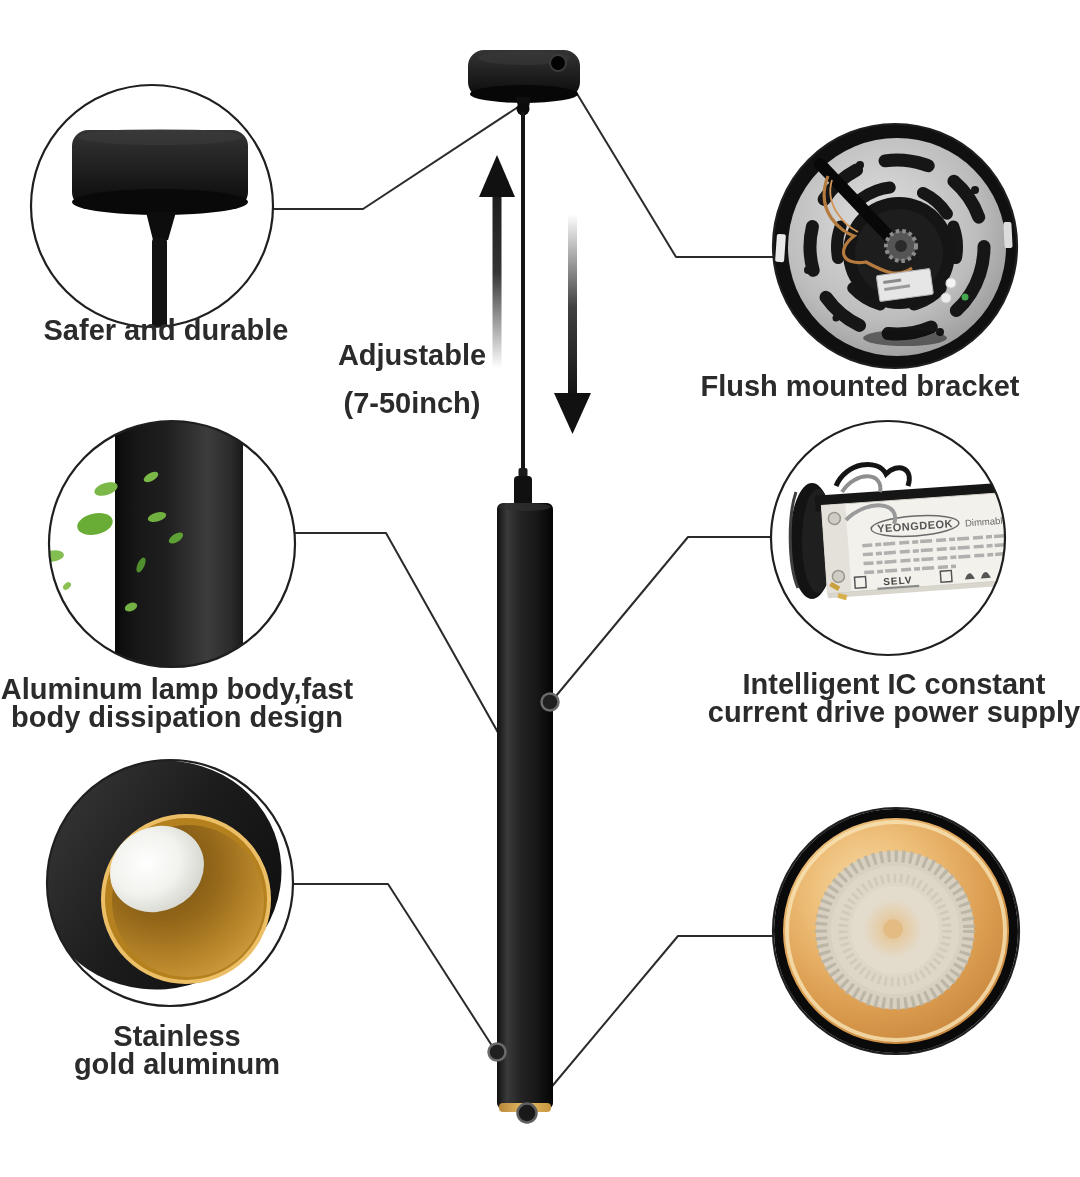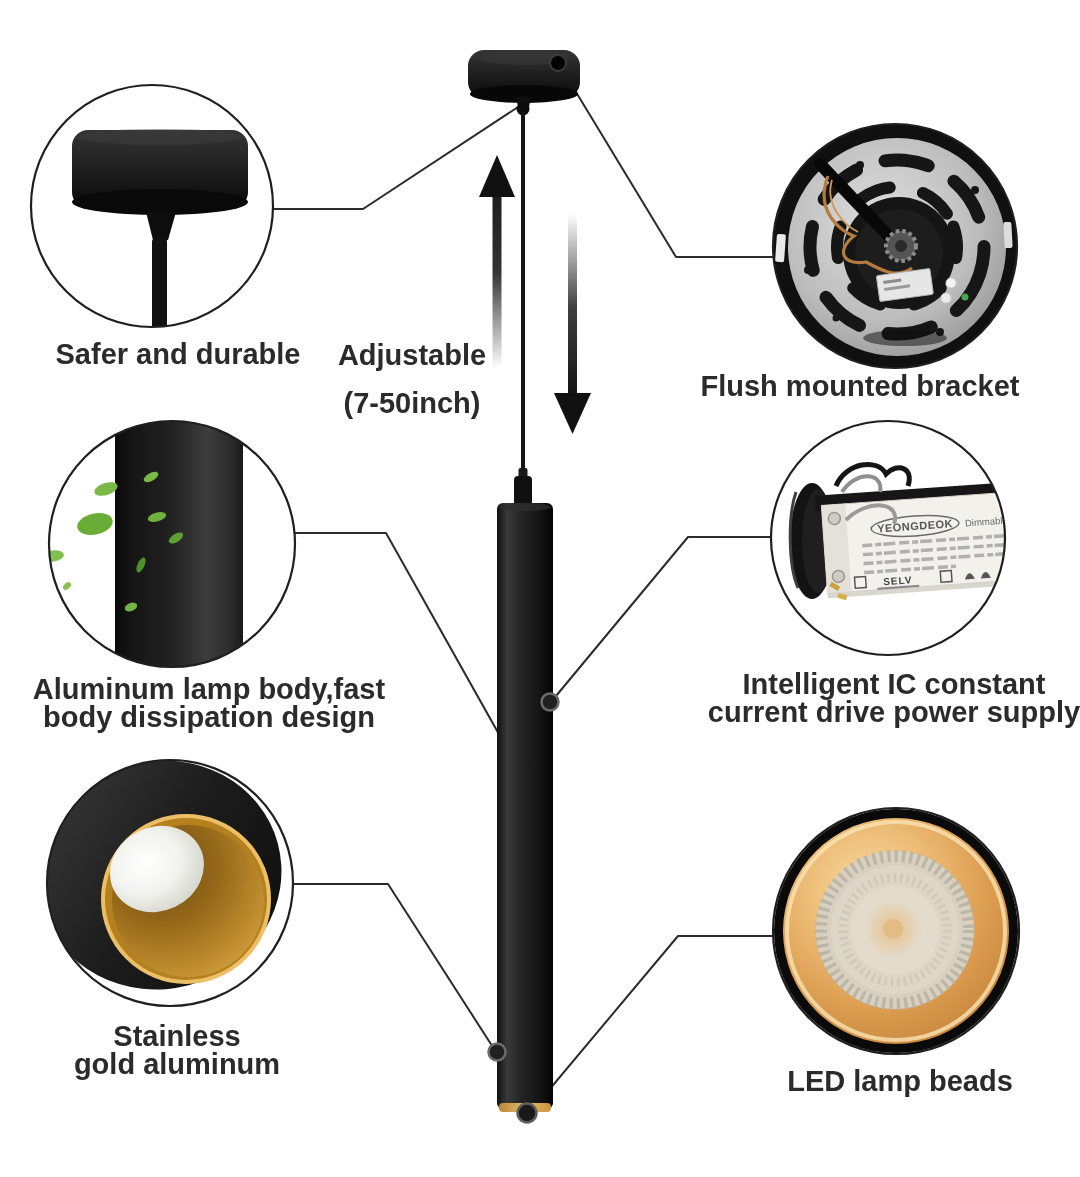"Safer and durable" div.lbl { margin-left: 12px -> none; top: 340px -> 316px }
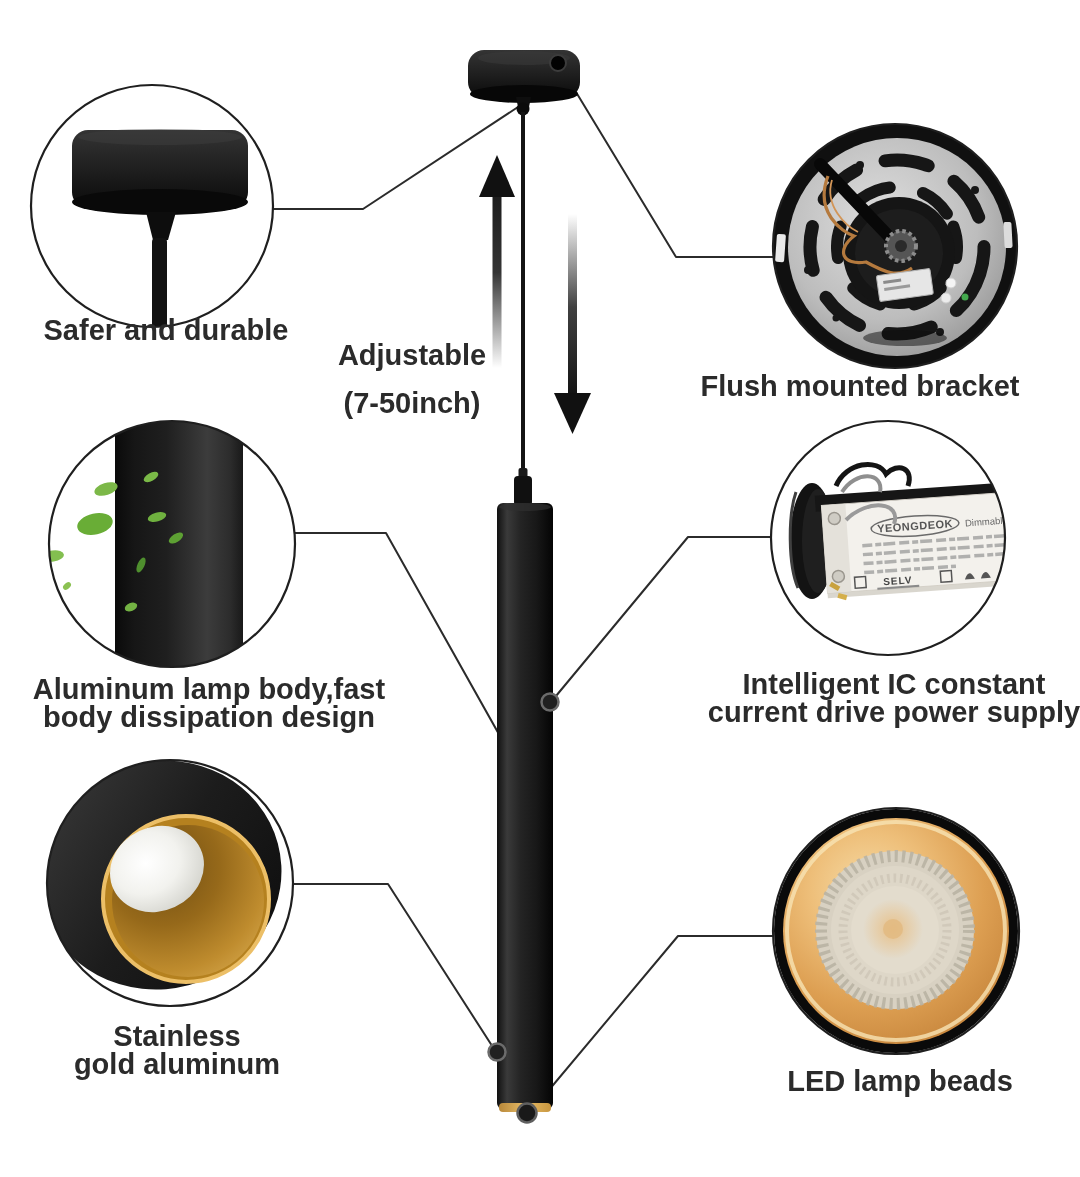"Aluminum lamp body,fast" div.lbl { margin-left: 32px -> none }
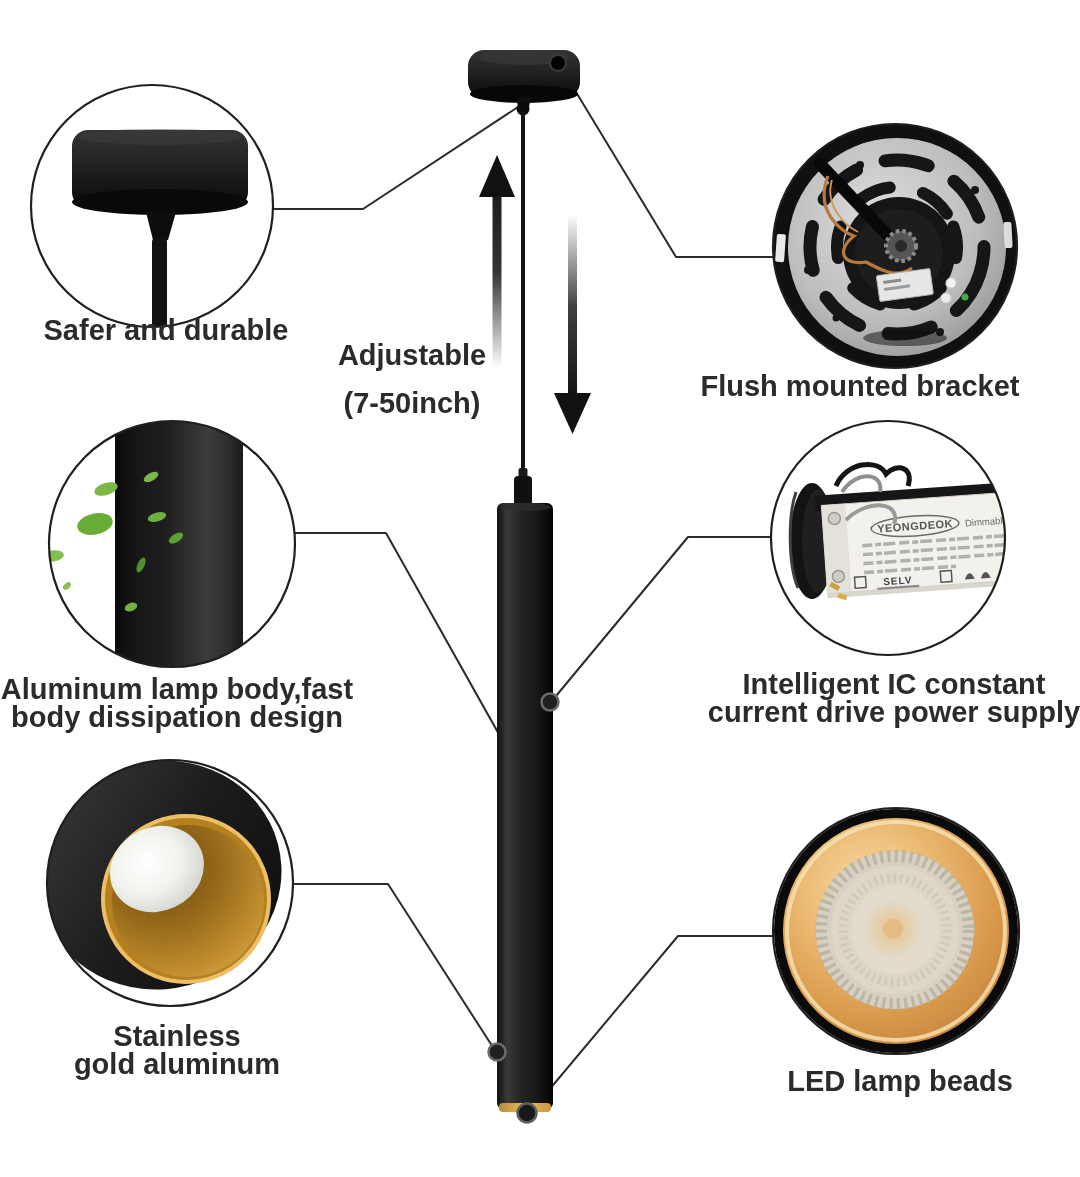"LED lamp beads" div.lbl { html: <div>LED lamp beads</div> -> none }
